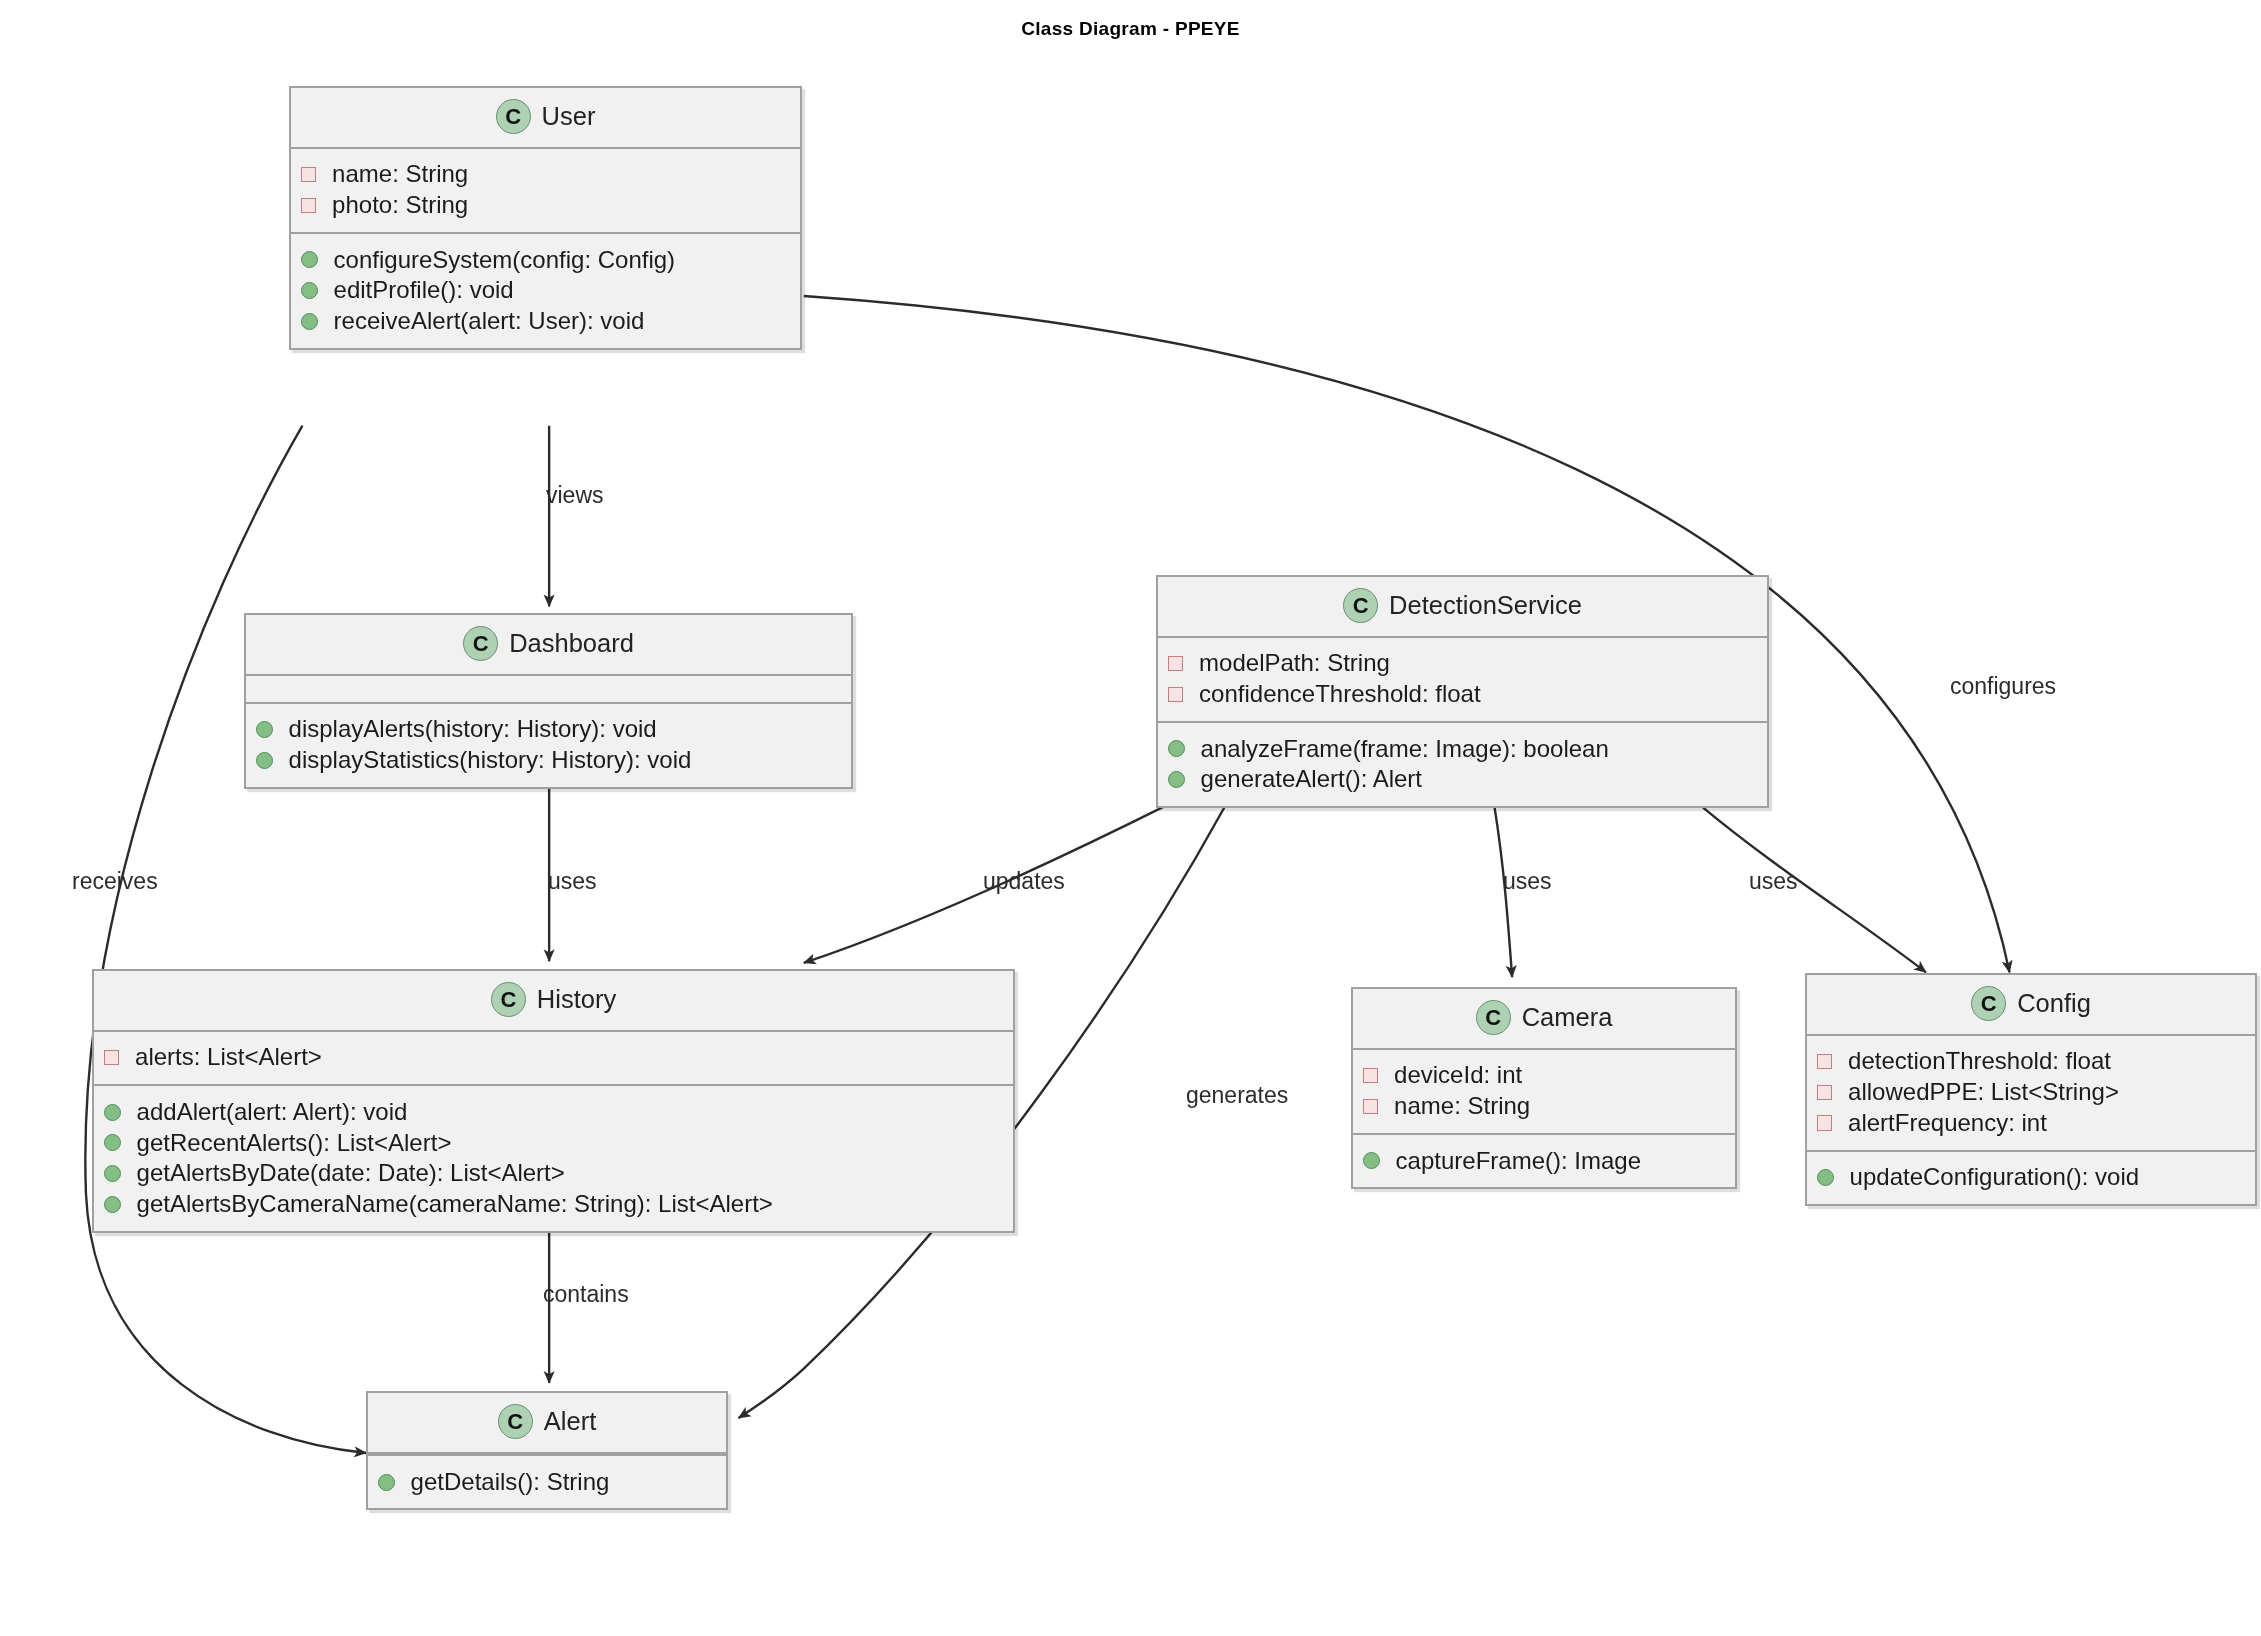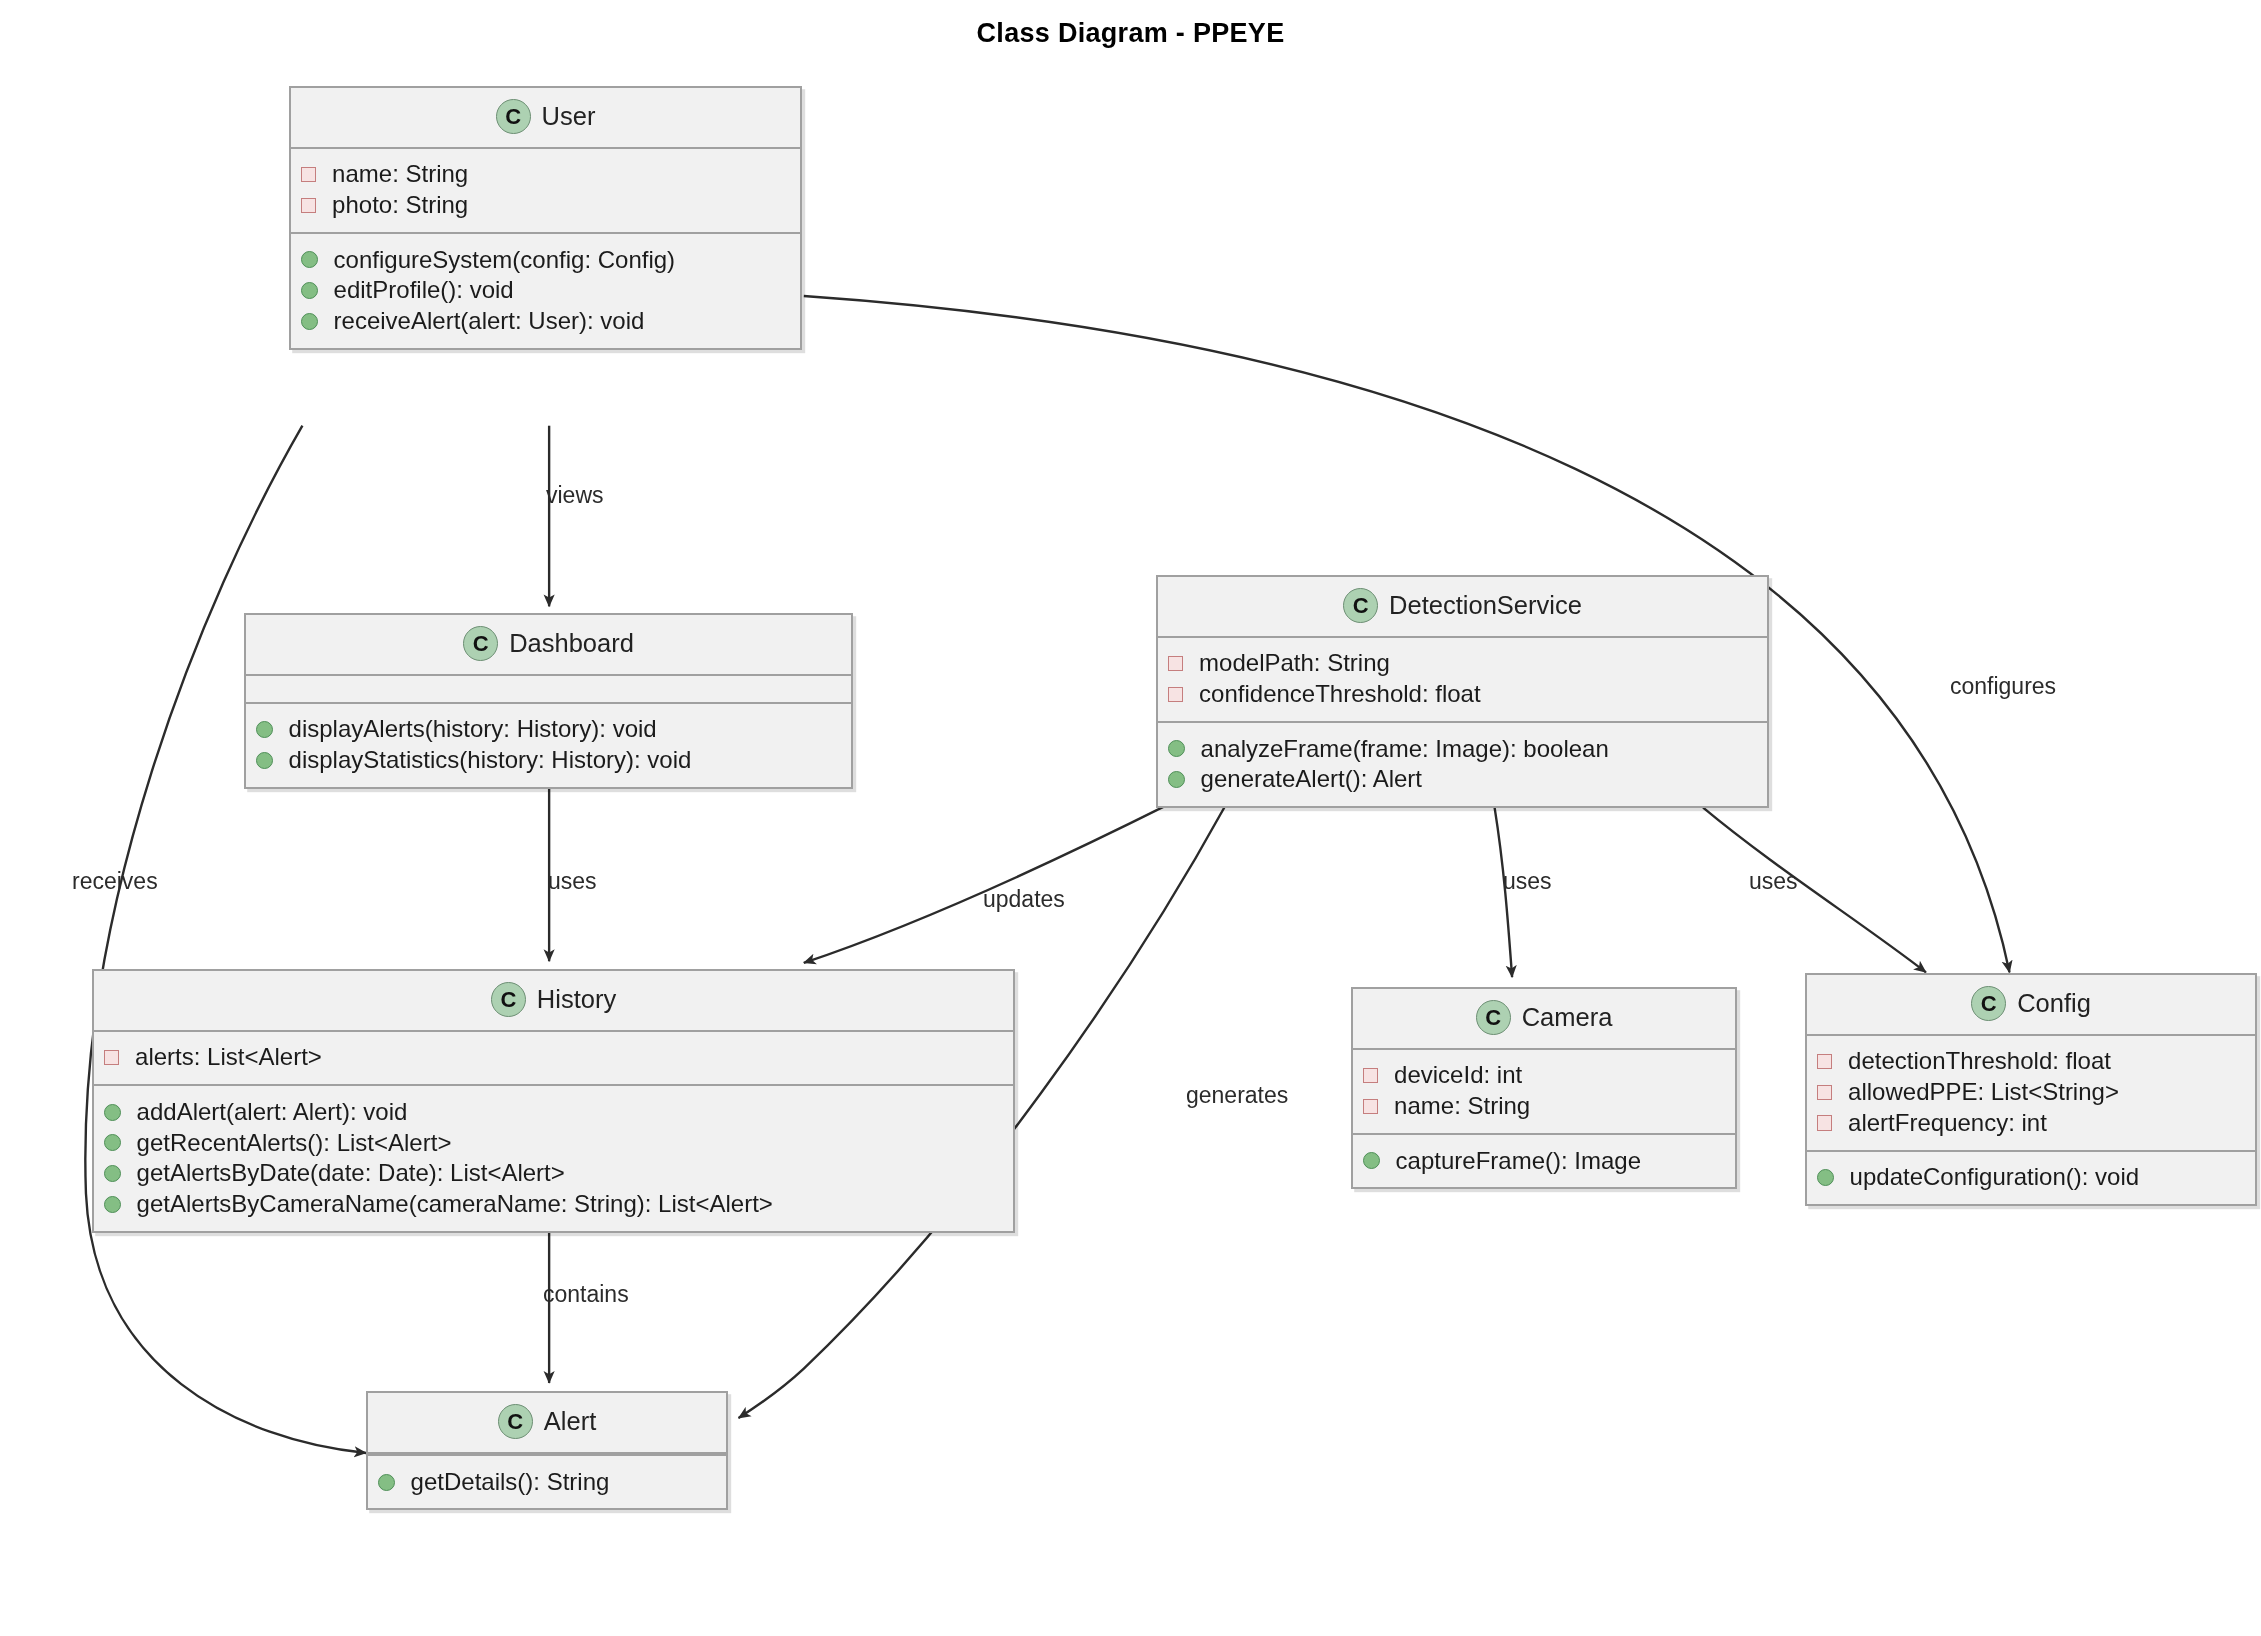"Class Diagram - PPEYE" #diagram-title { font-size: 27px -> 19px }
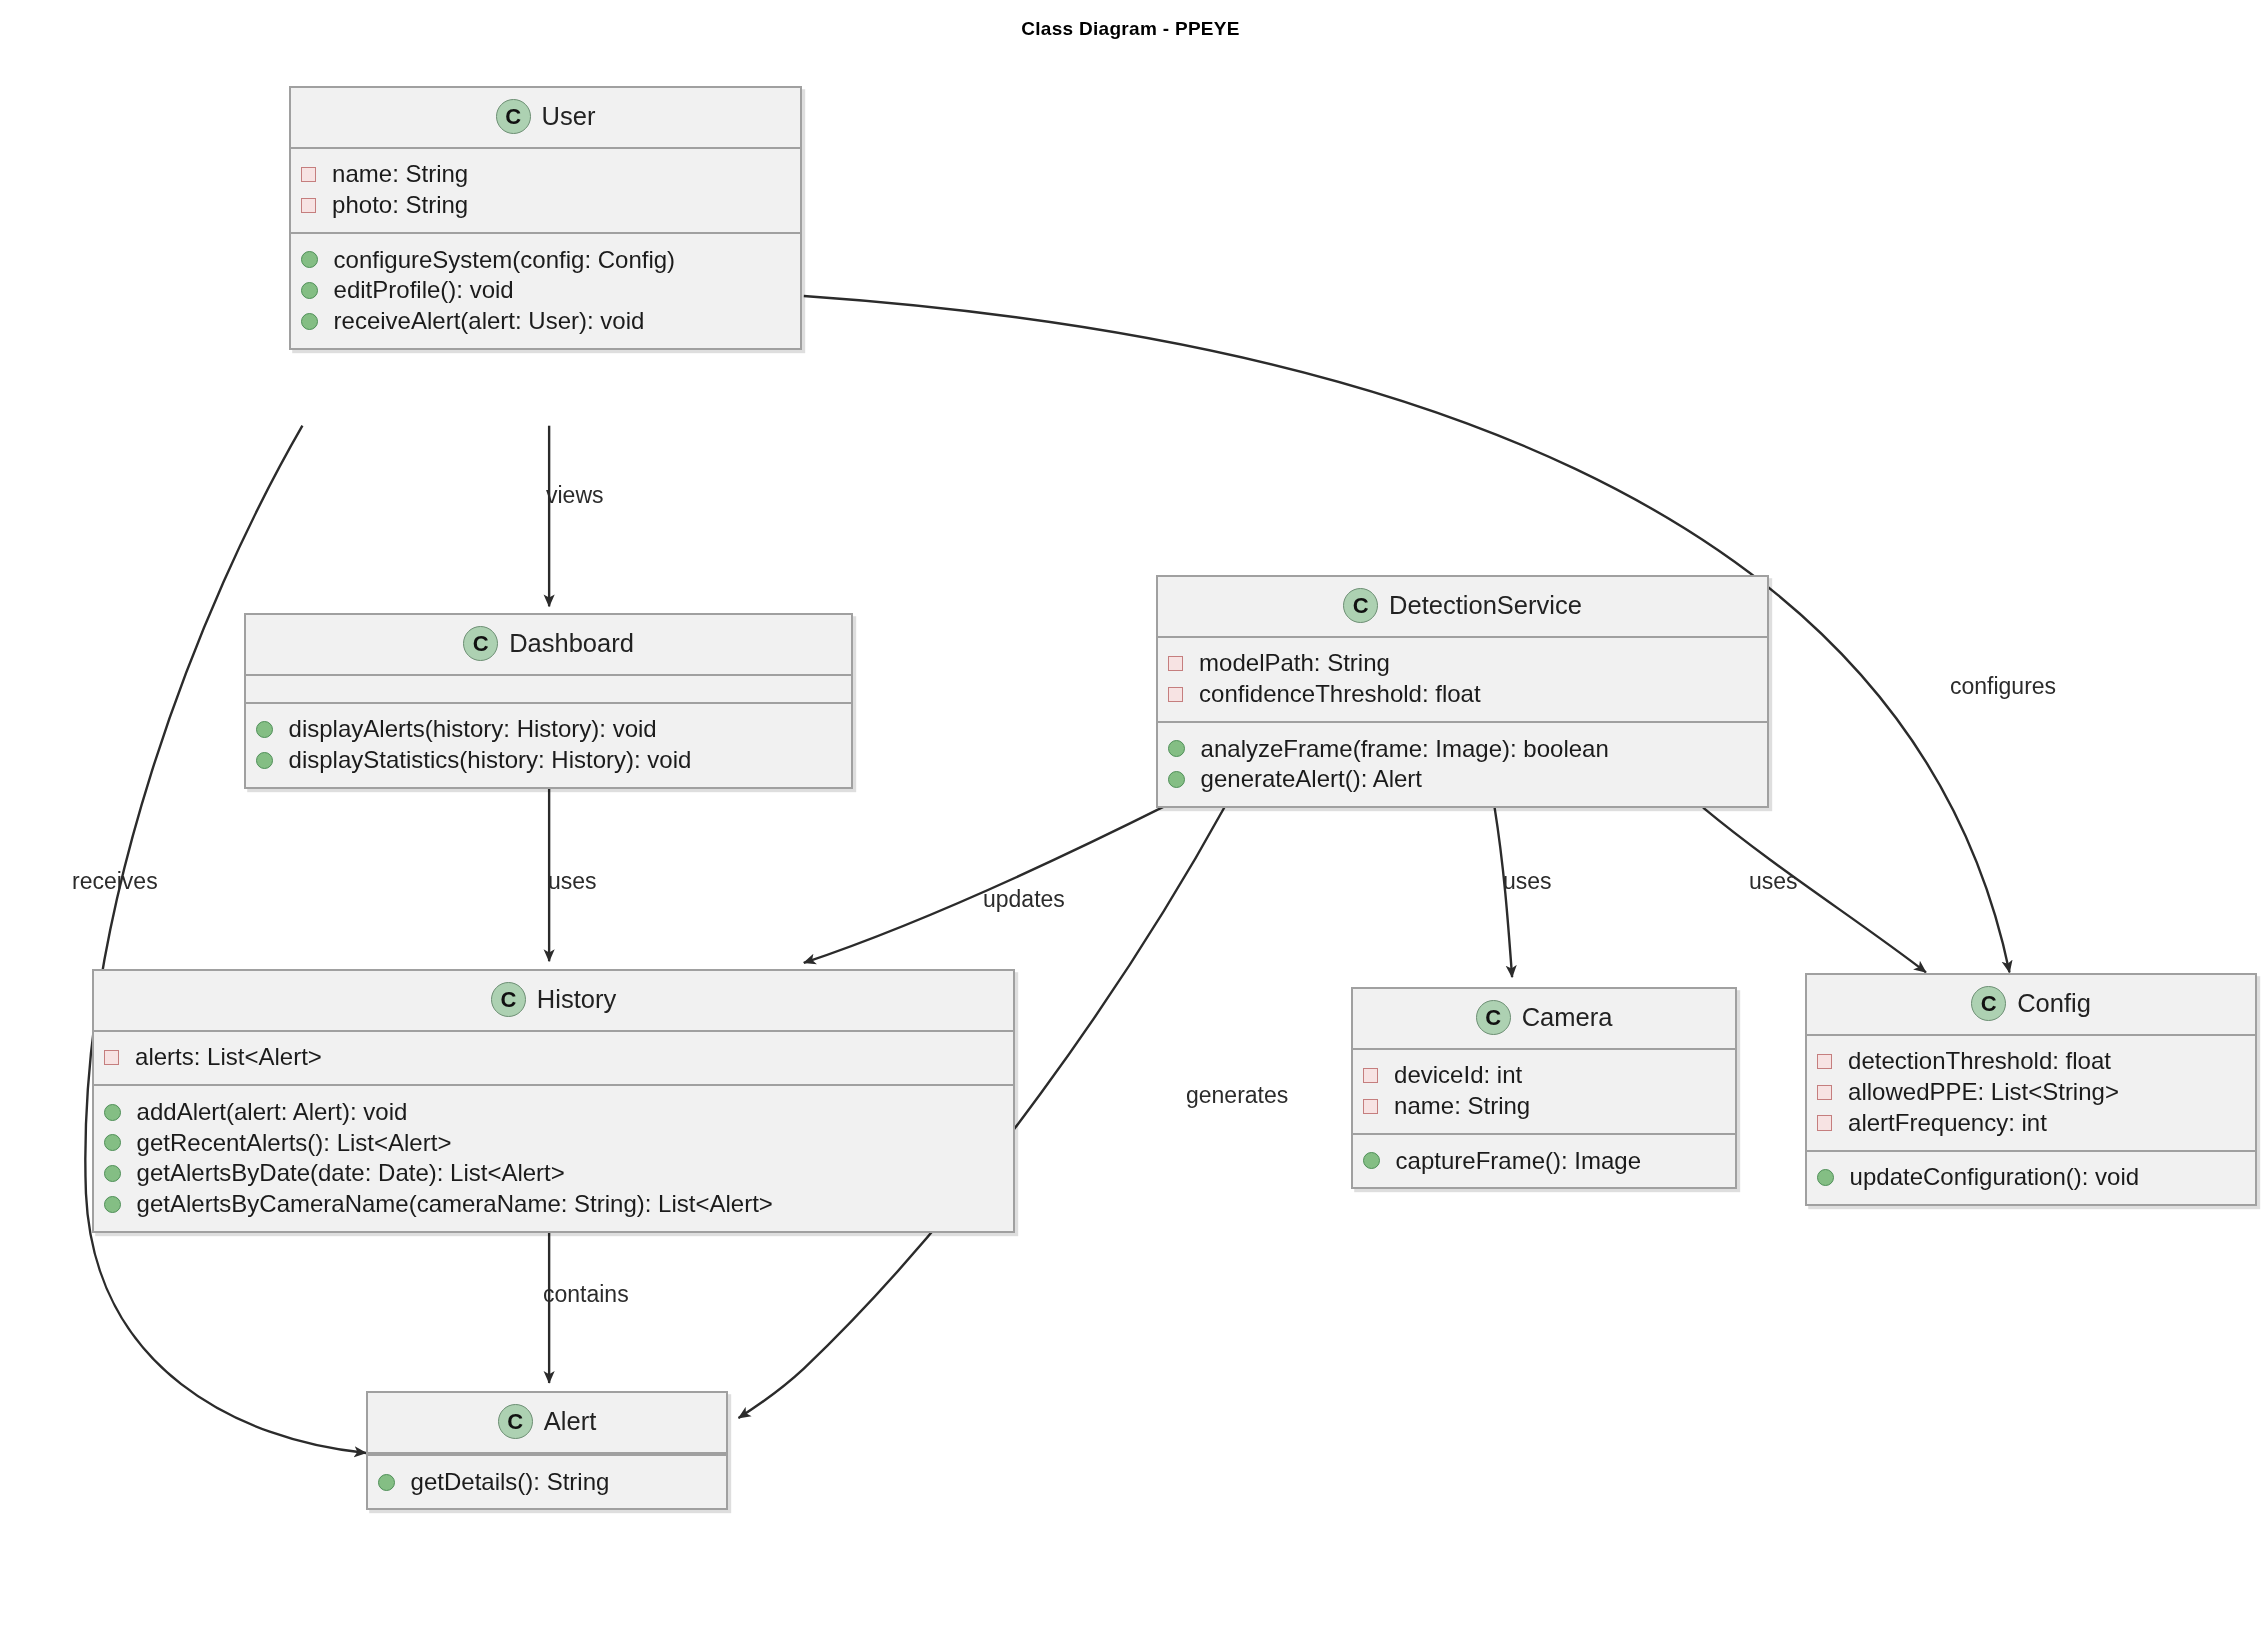"updates" div.edge-label { margin-top: 18px -> none }
